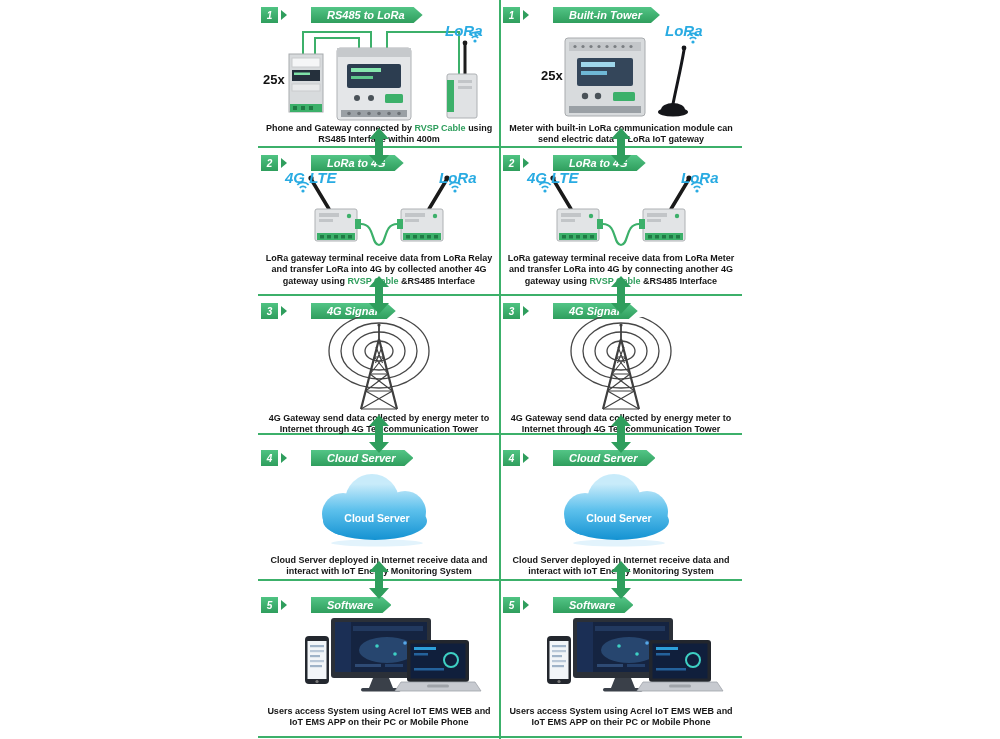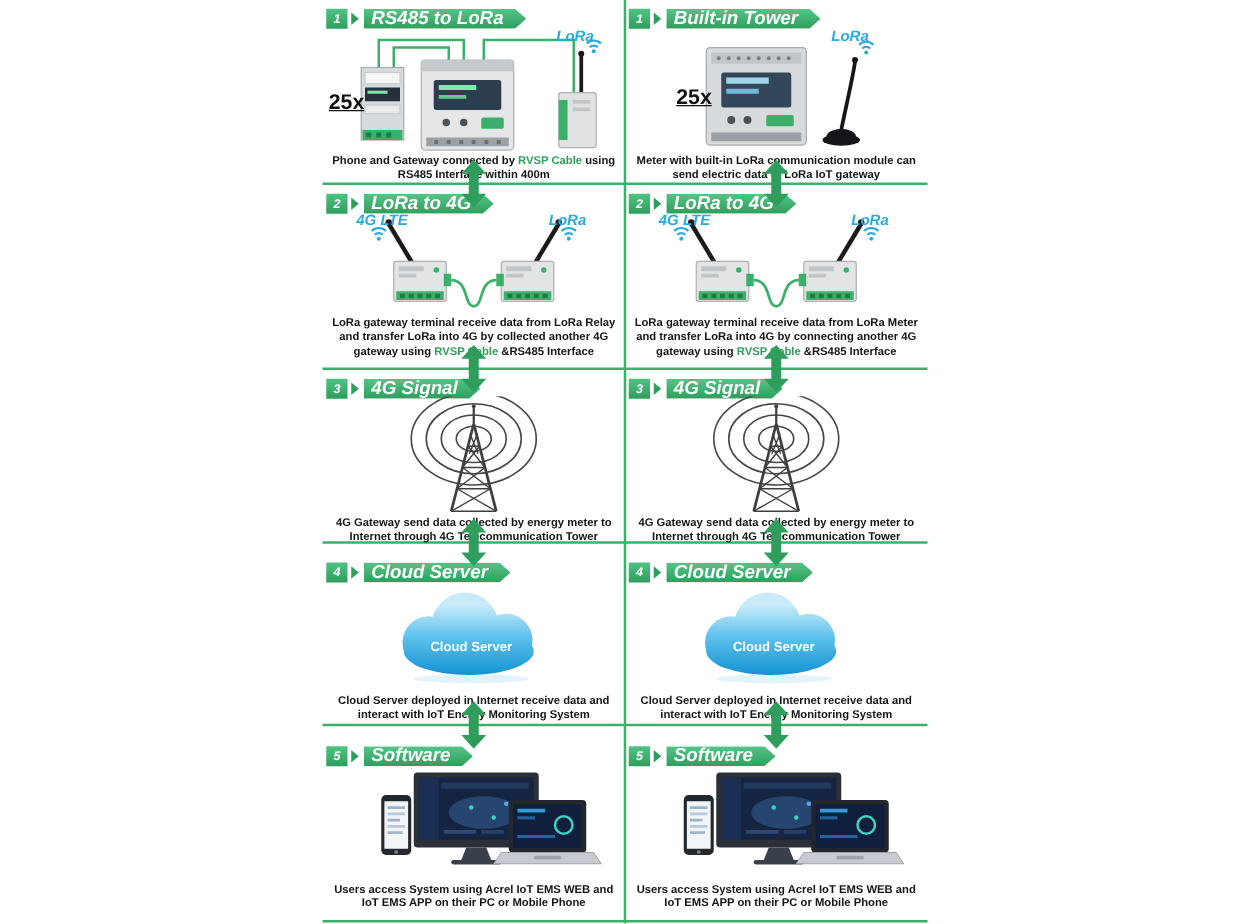"RS485 to LoRa" .step-ribbon { font-size: 15px -> 11px; margin-left: none -> 20px; padding: 0 18px 0 6px -> 0 18px 0 16px }
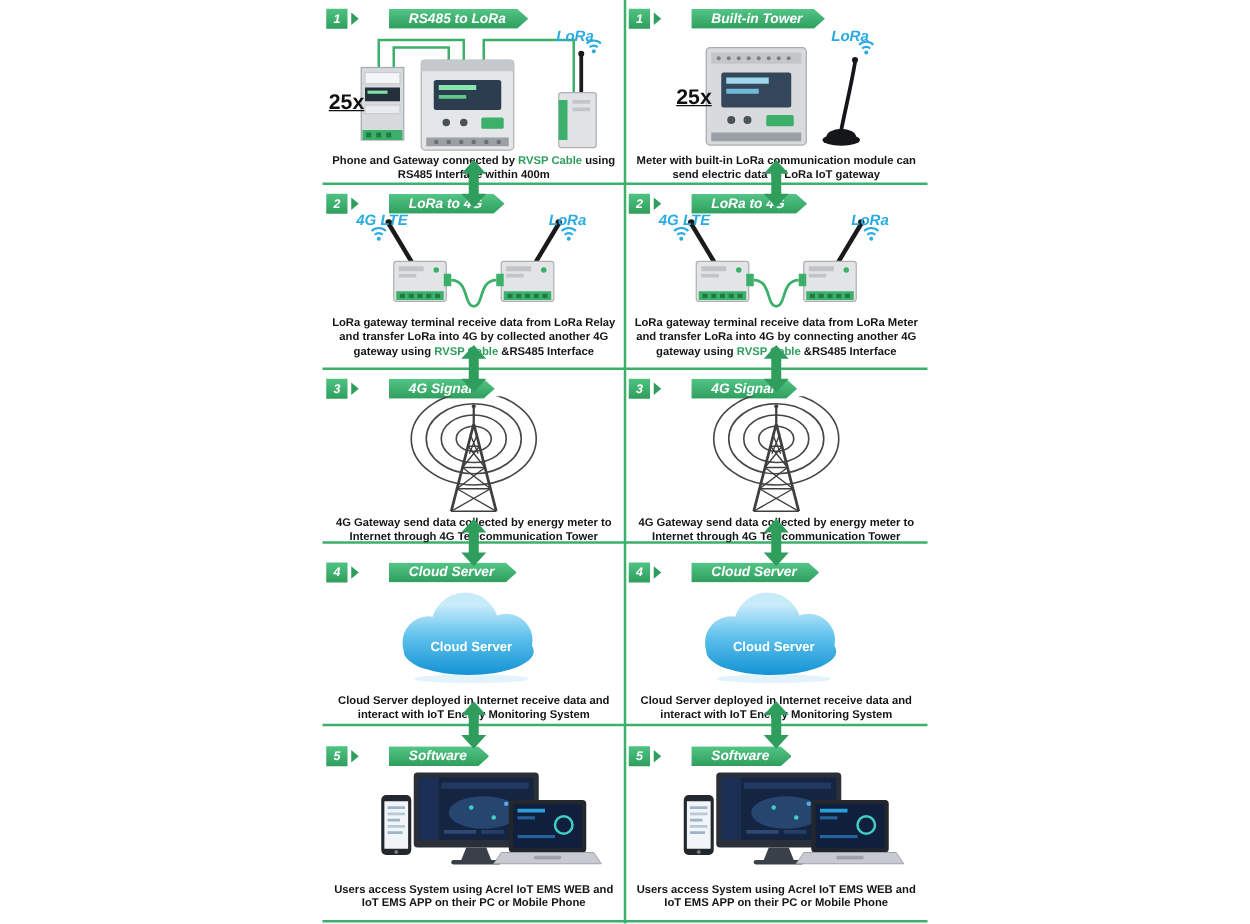"LoRa" .lbl.blue { font-size: 12px -> 15px }
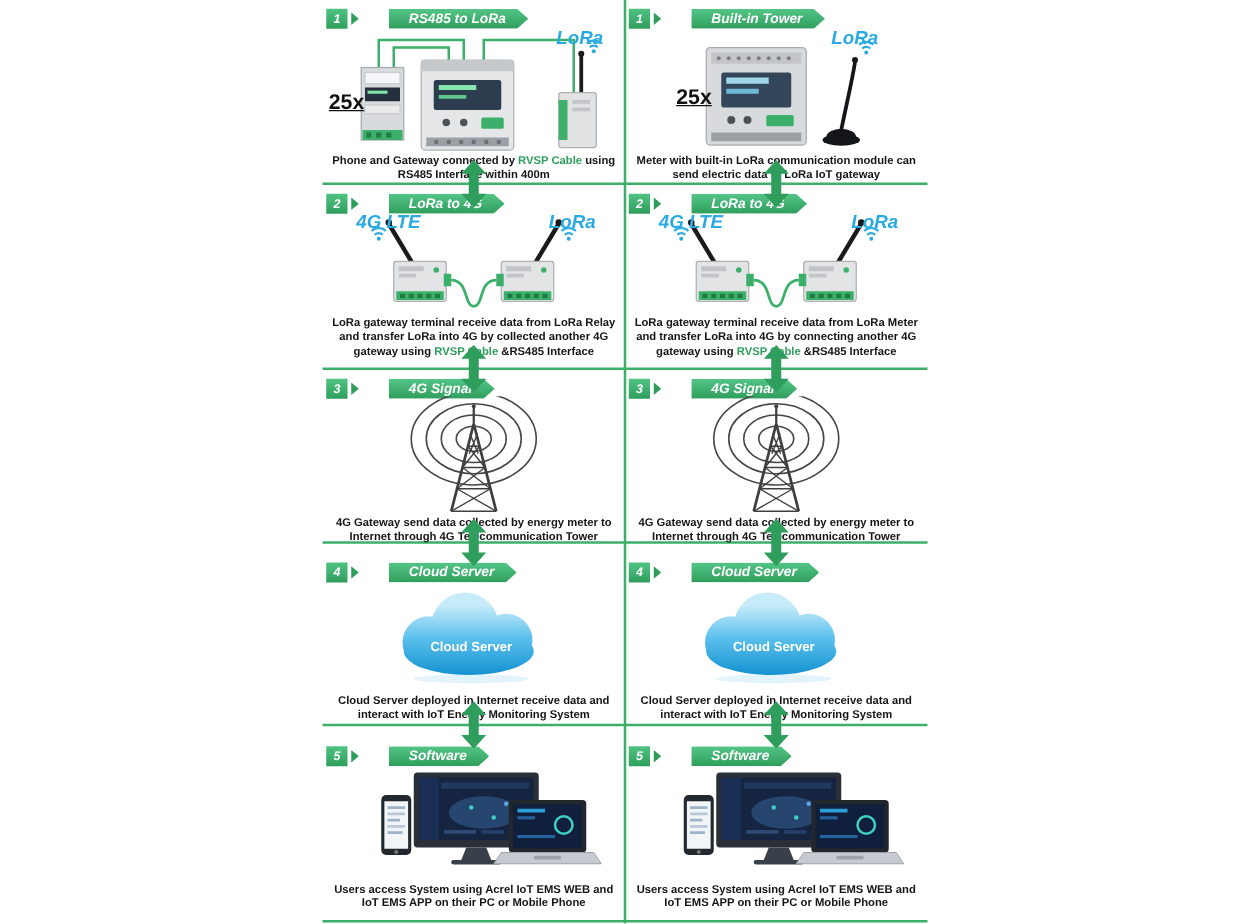"25x" .lbl.qty { font-size: 17px -> 13px; text-decoration: underline -> none }
